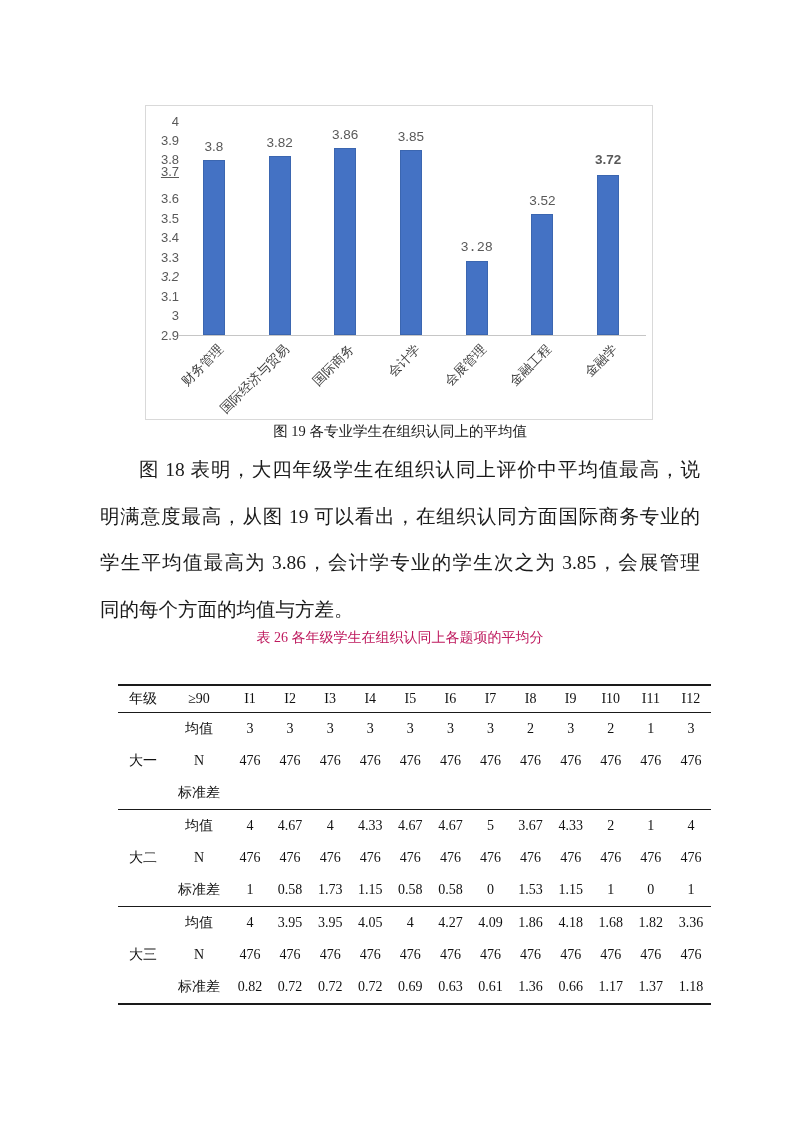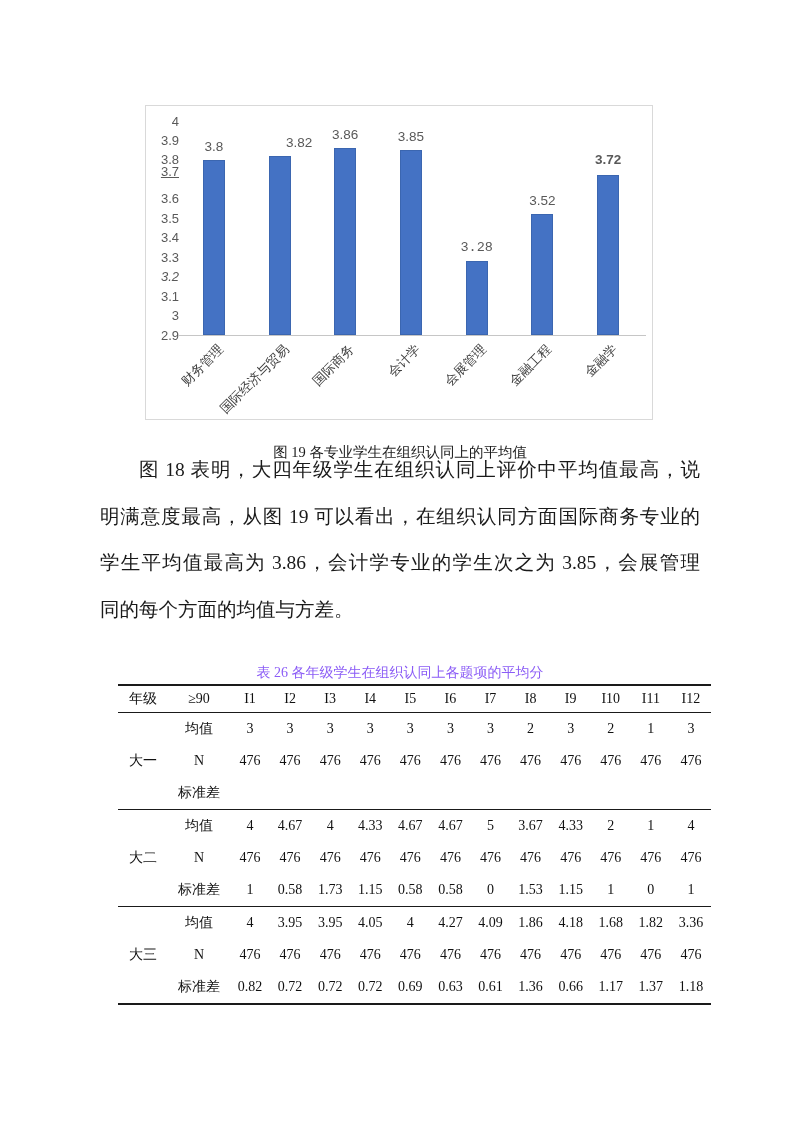"3.82" div.bar-value { text-align: right -> none }
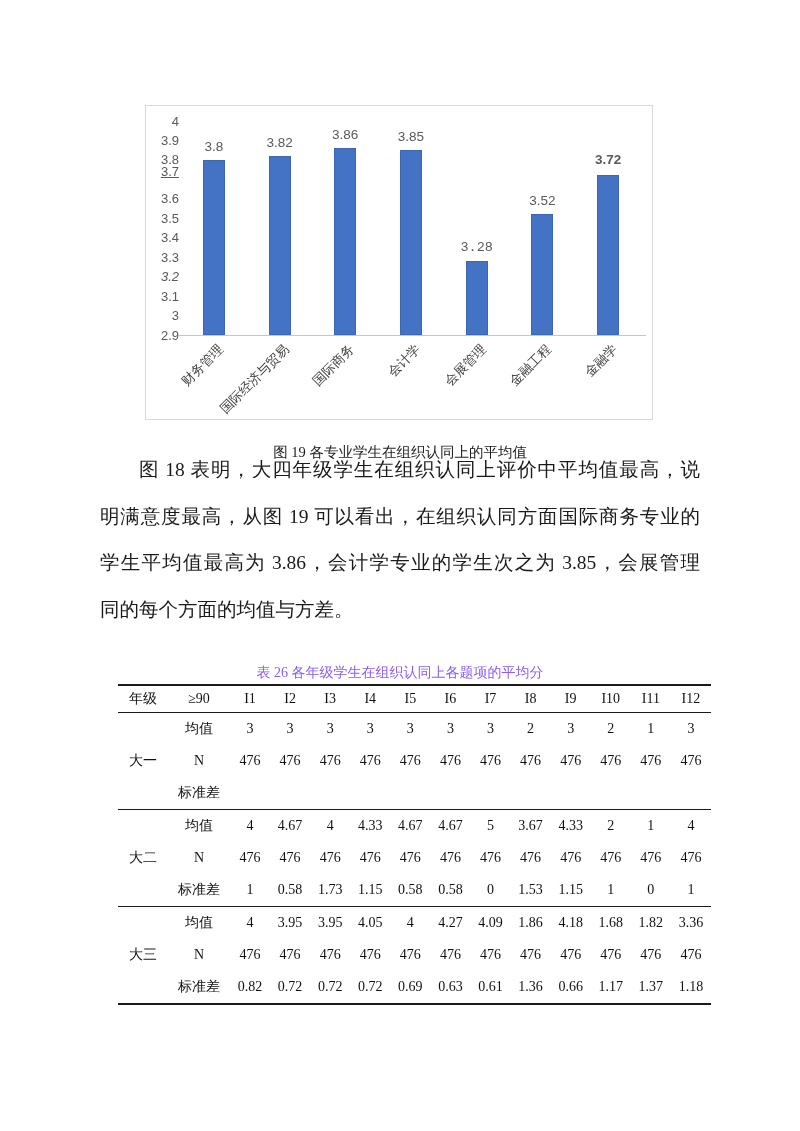"图 19 各专业学生在组织认同上的平均值" .fig-caption { top: 442px -> 421px }
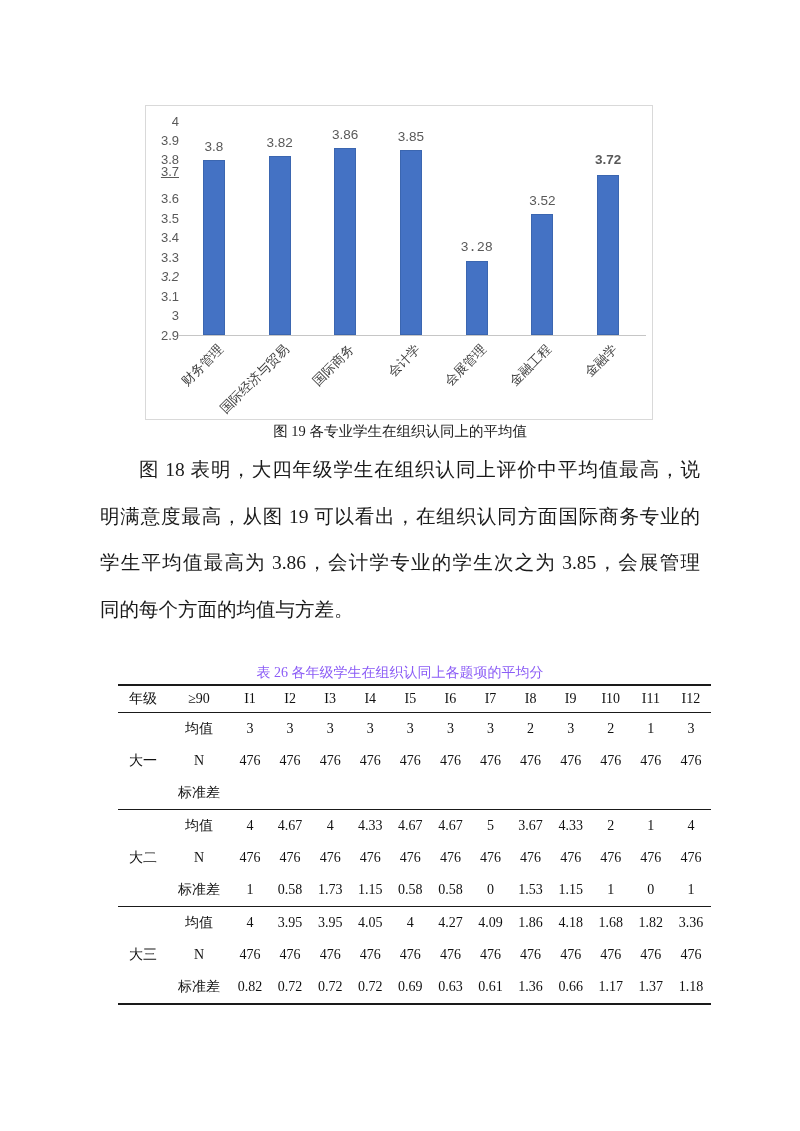"表 26 各年级学生在组织认同上各题项的平均分" .table-caption { color: #8b5cf6 -> #be185d; top: 663px -> 628px }
